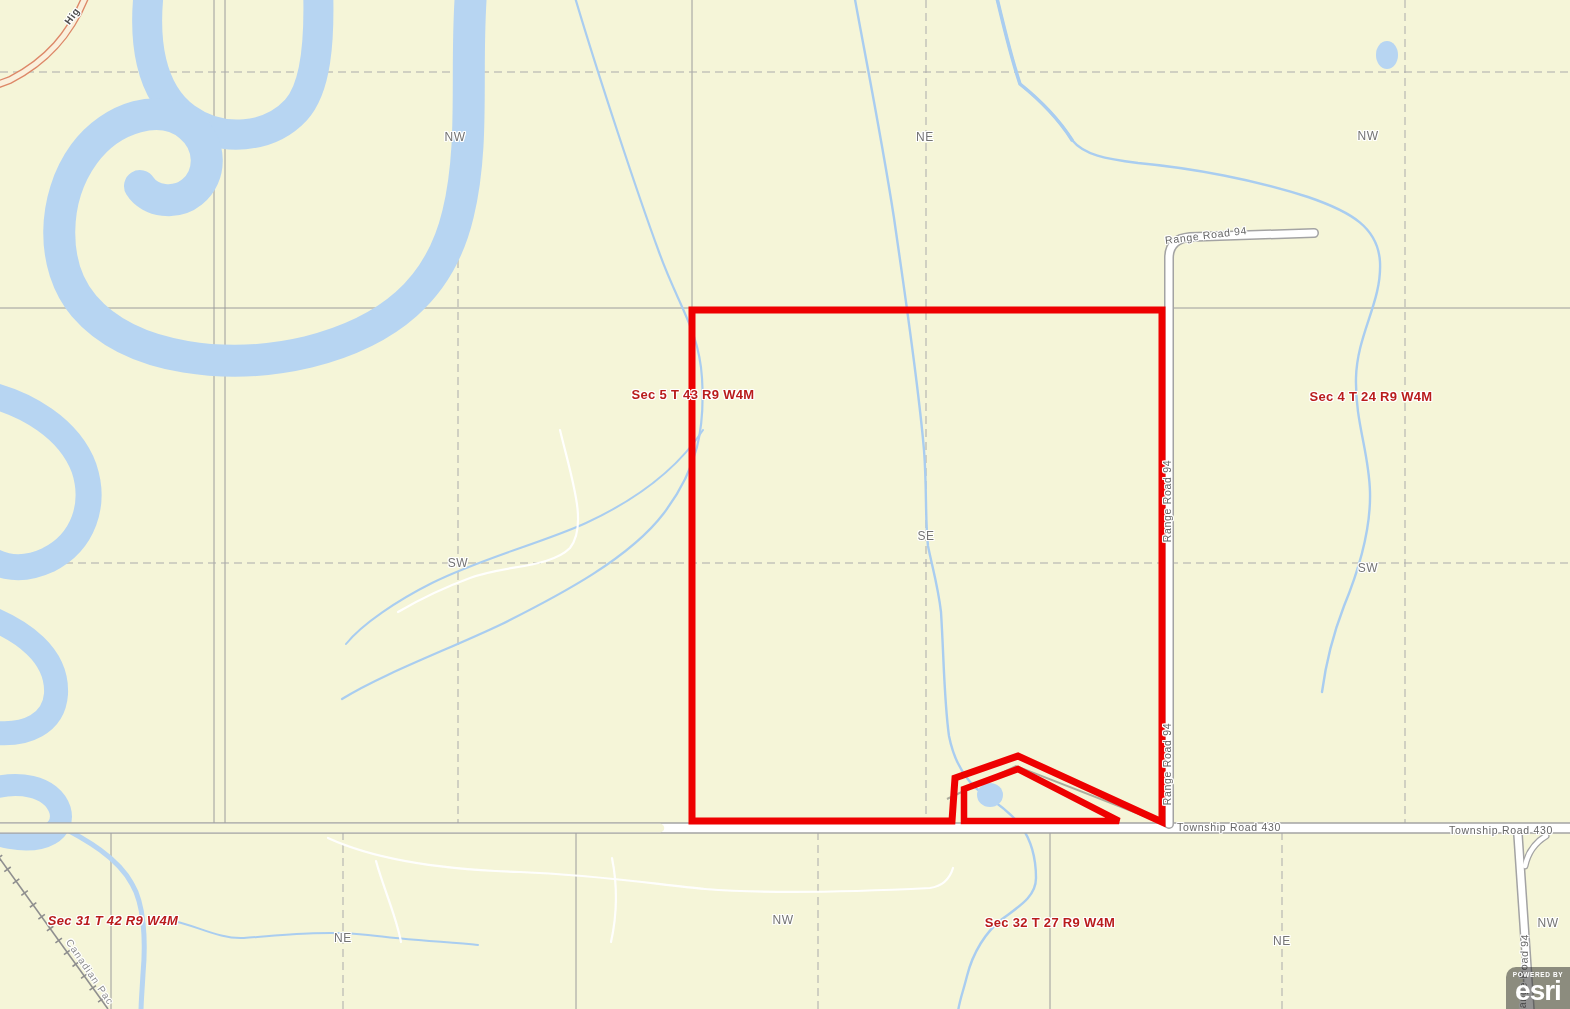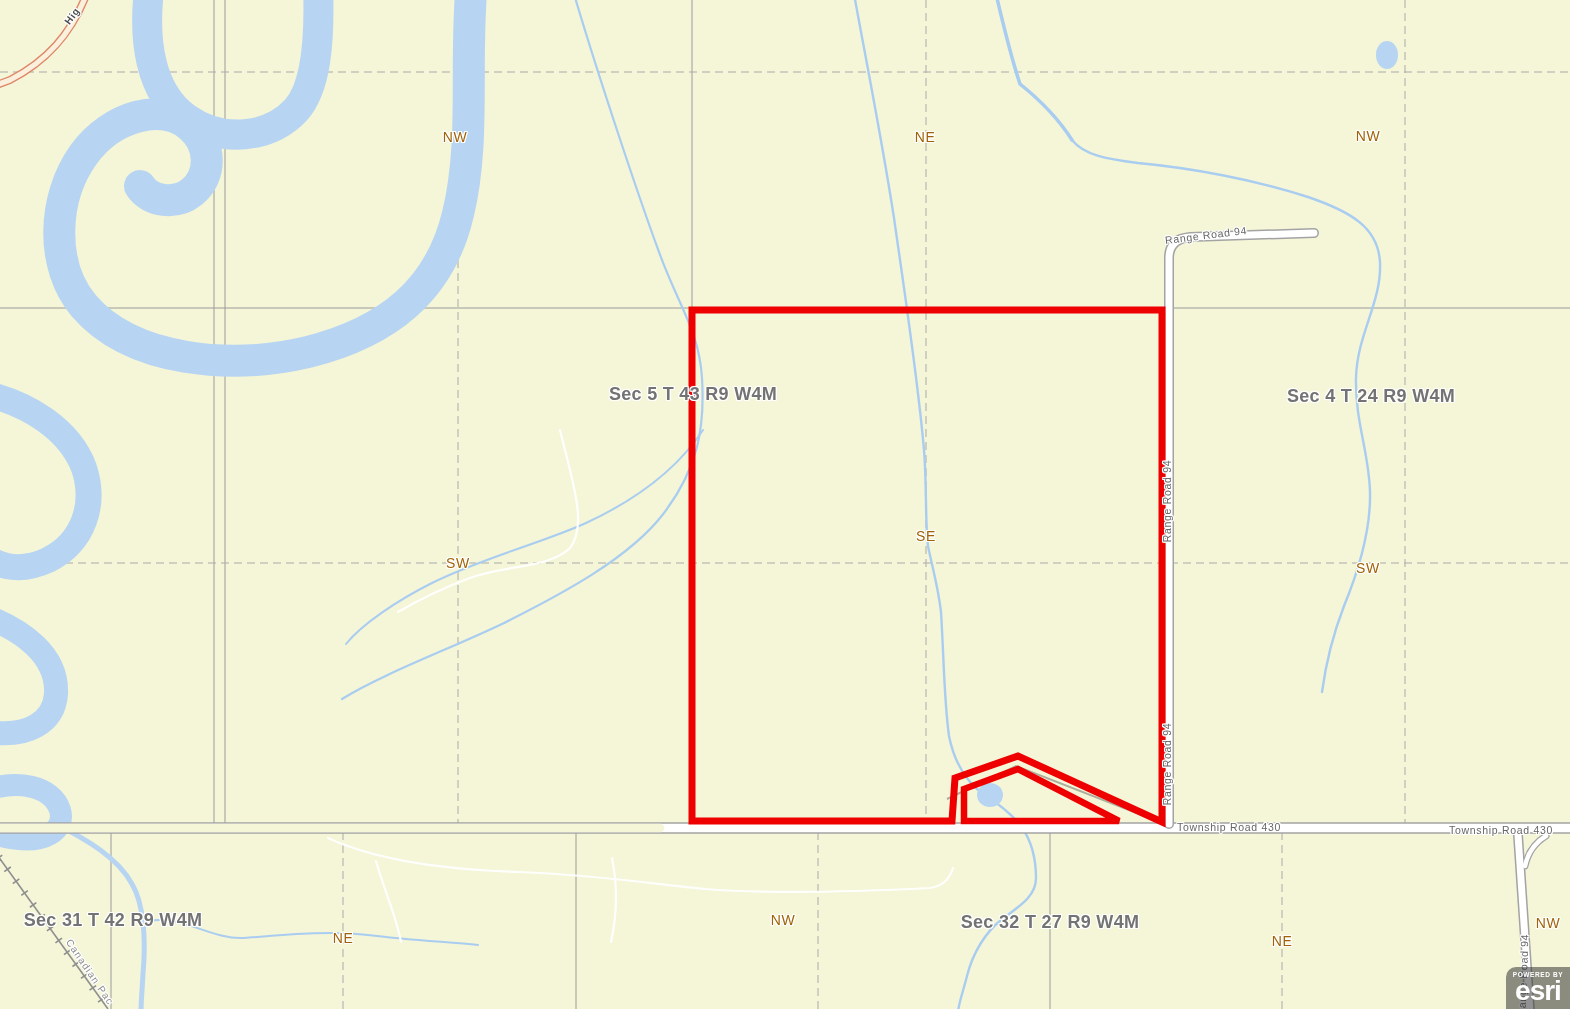"NW" .qtr { color: #a16207 -> #737373; font-size: 14px -> 12px }
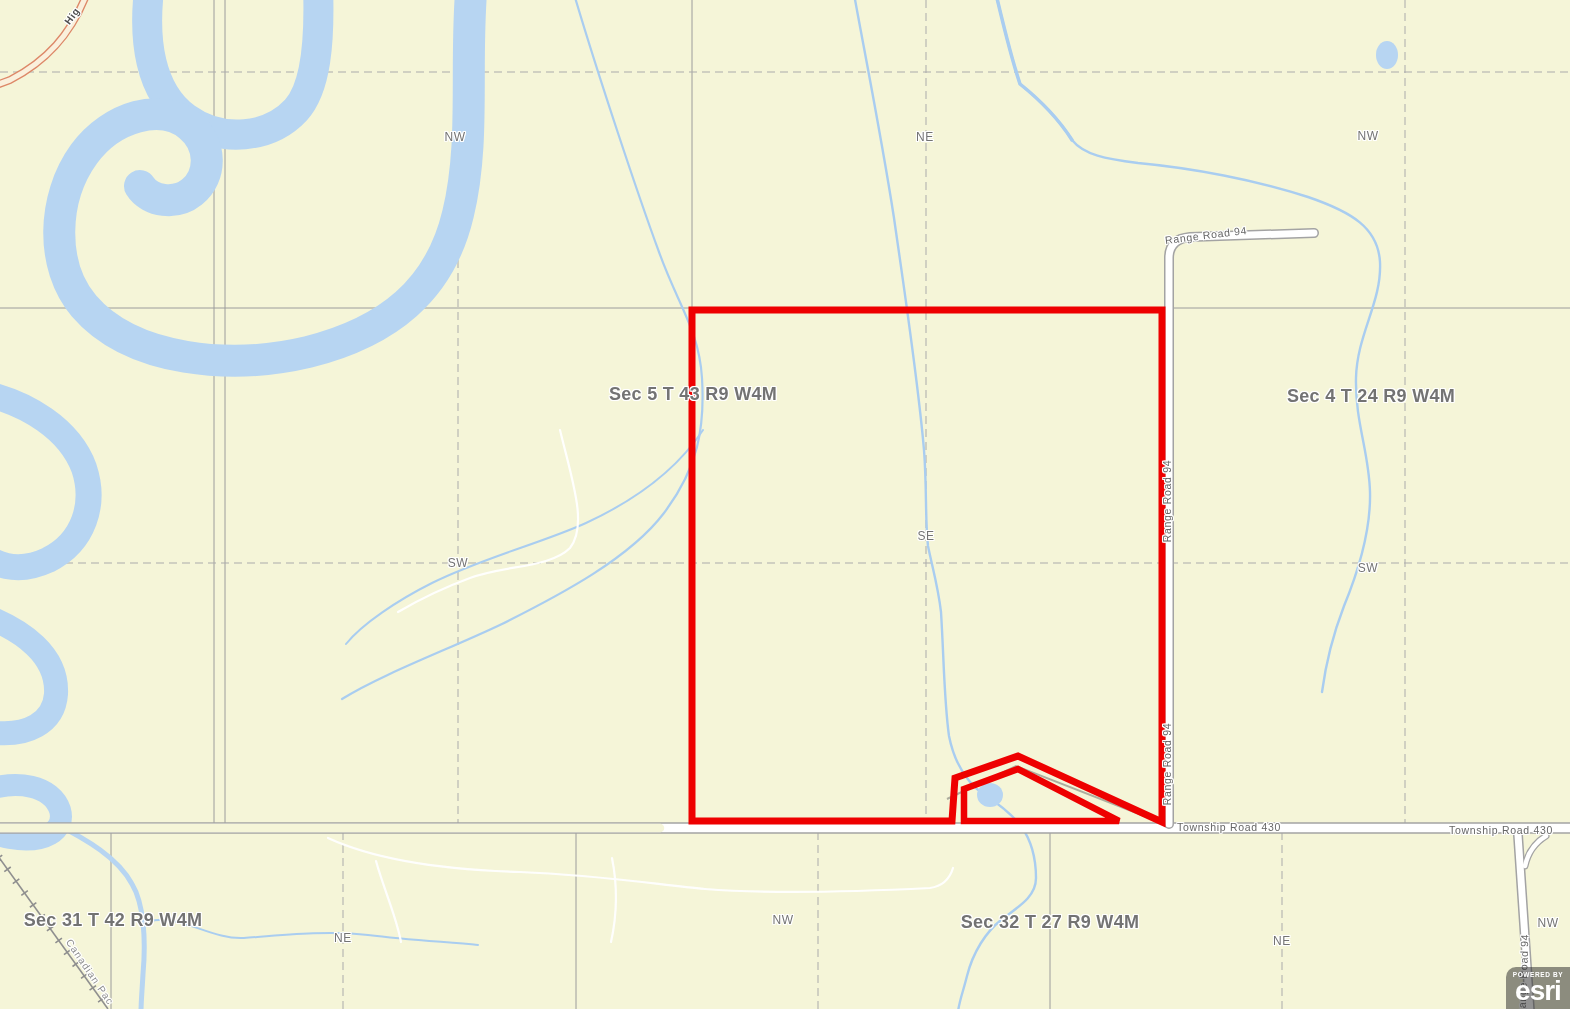"Sec 5 T 43 R9" .sec { color: #737373 -> #b91c1c; font-size: 18px -> 13px }
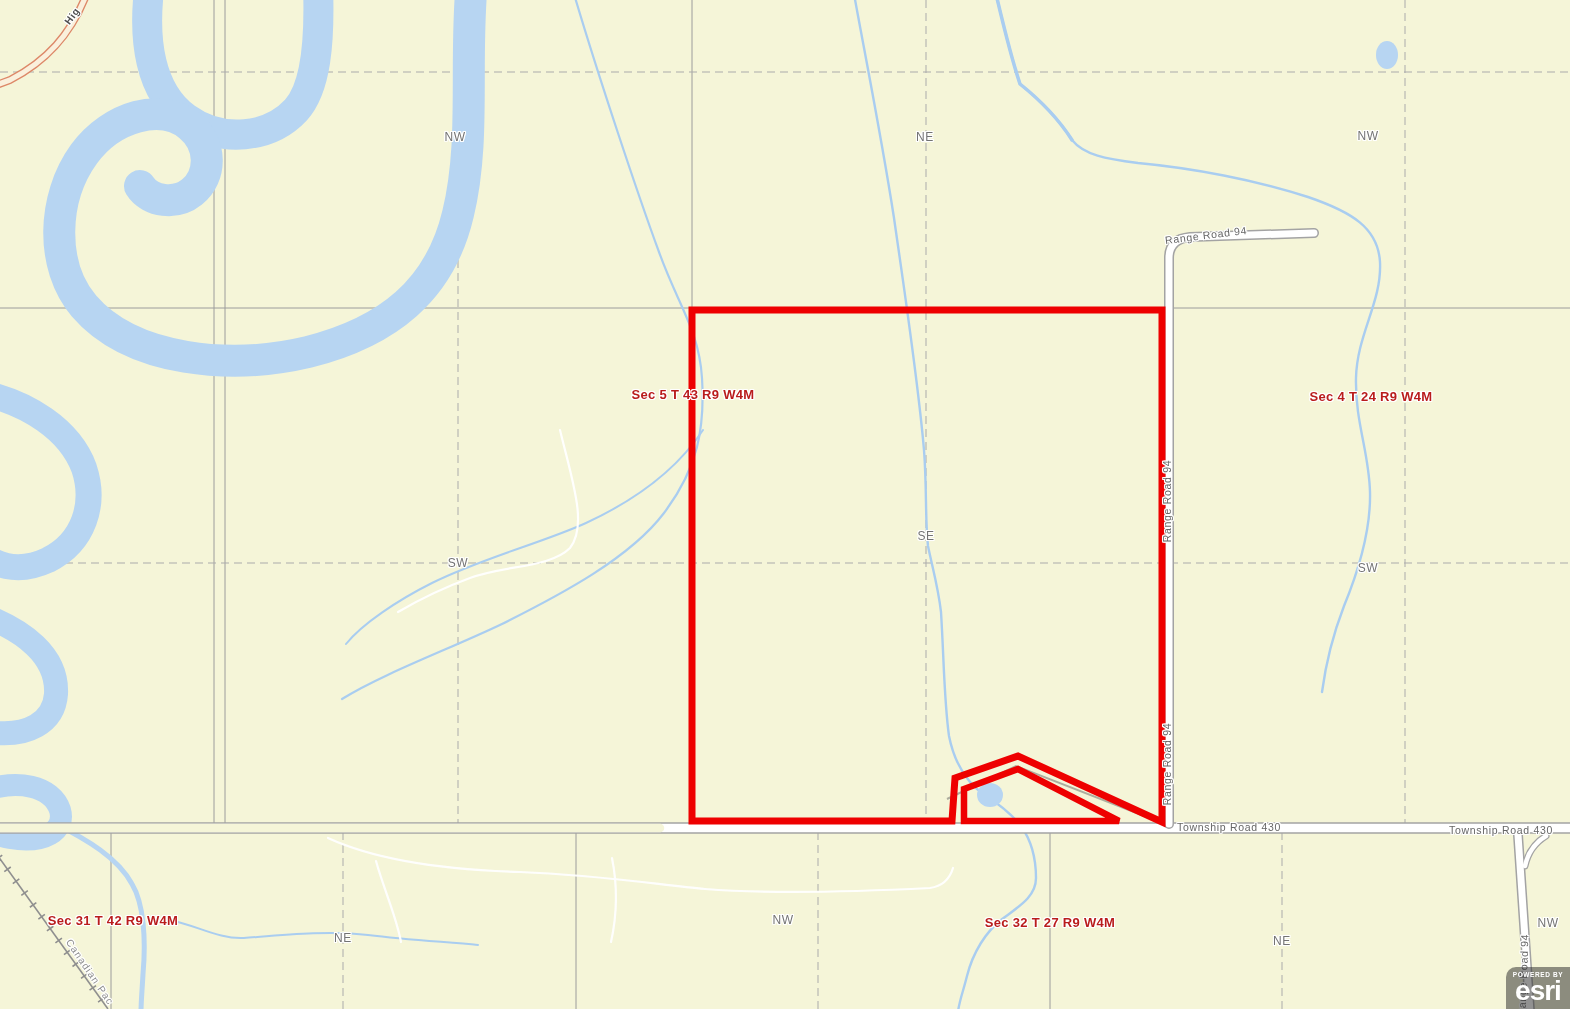"Sec 31 T 42 R9" div.lbl { font-style: none -> italic }
